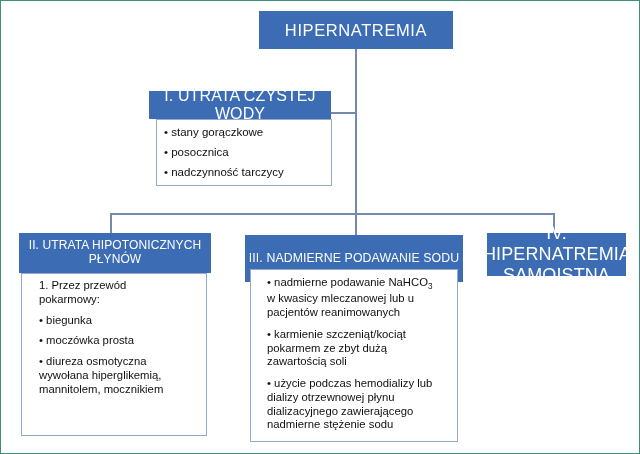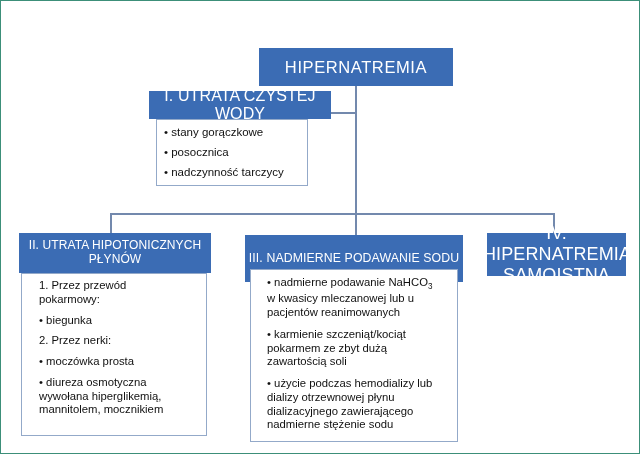"HIPERNATREMIA" #title-node .hdr { margin-top: 37px -> none }
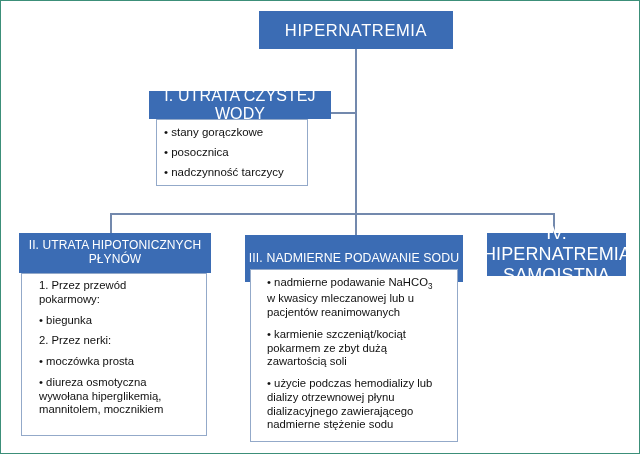"• stany gorączkowe" #box1 .body-box { width: 152px -> 176px }
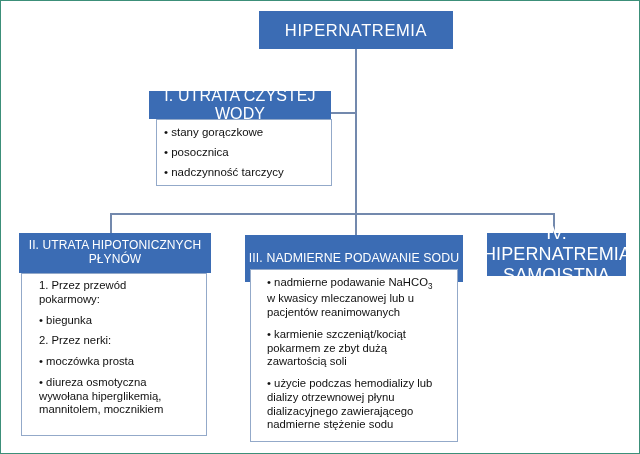"2. Przez nerki:" p.li { html: <p>2. Przez nerki:</p> -> none }
